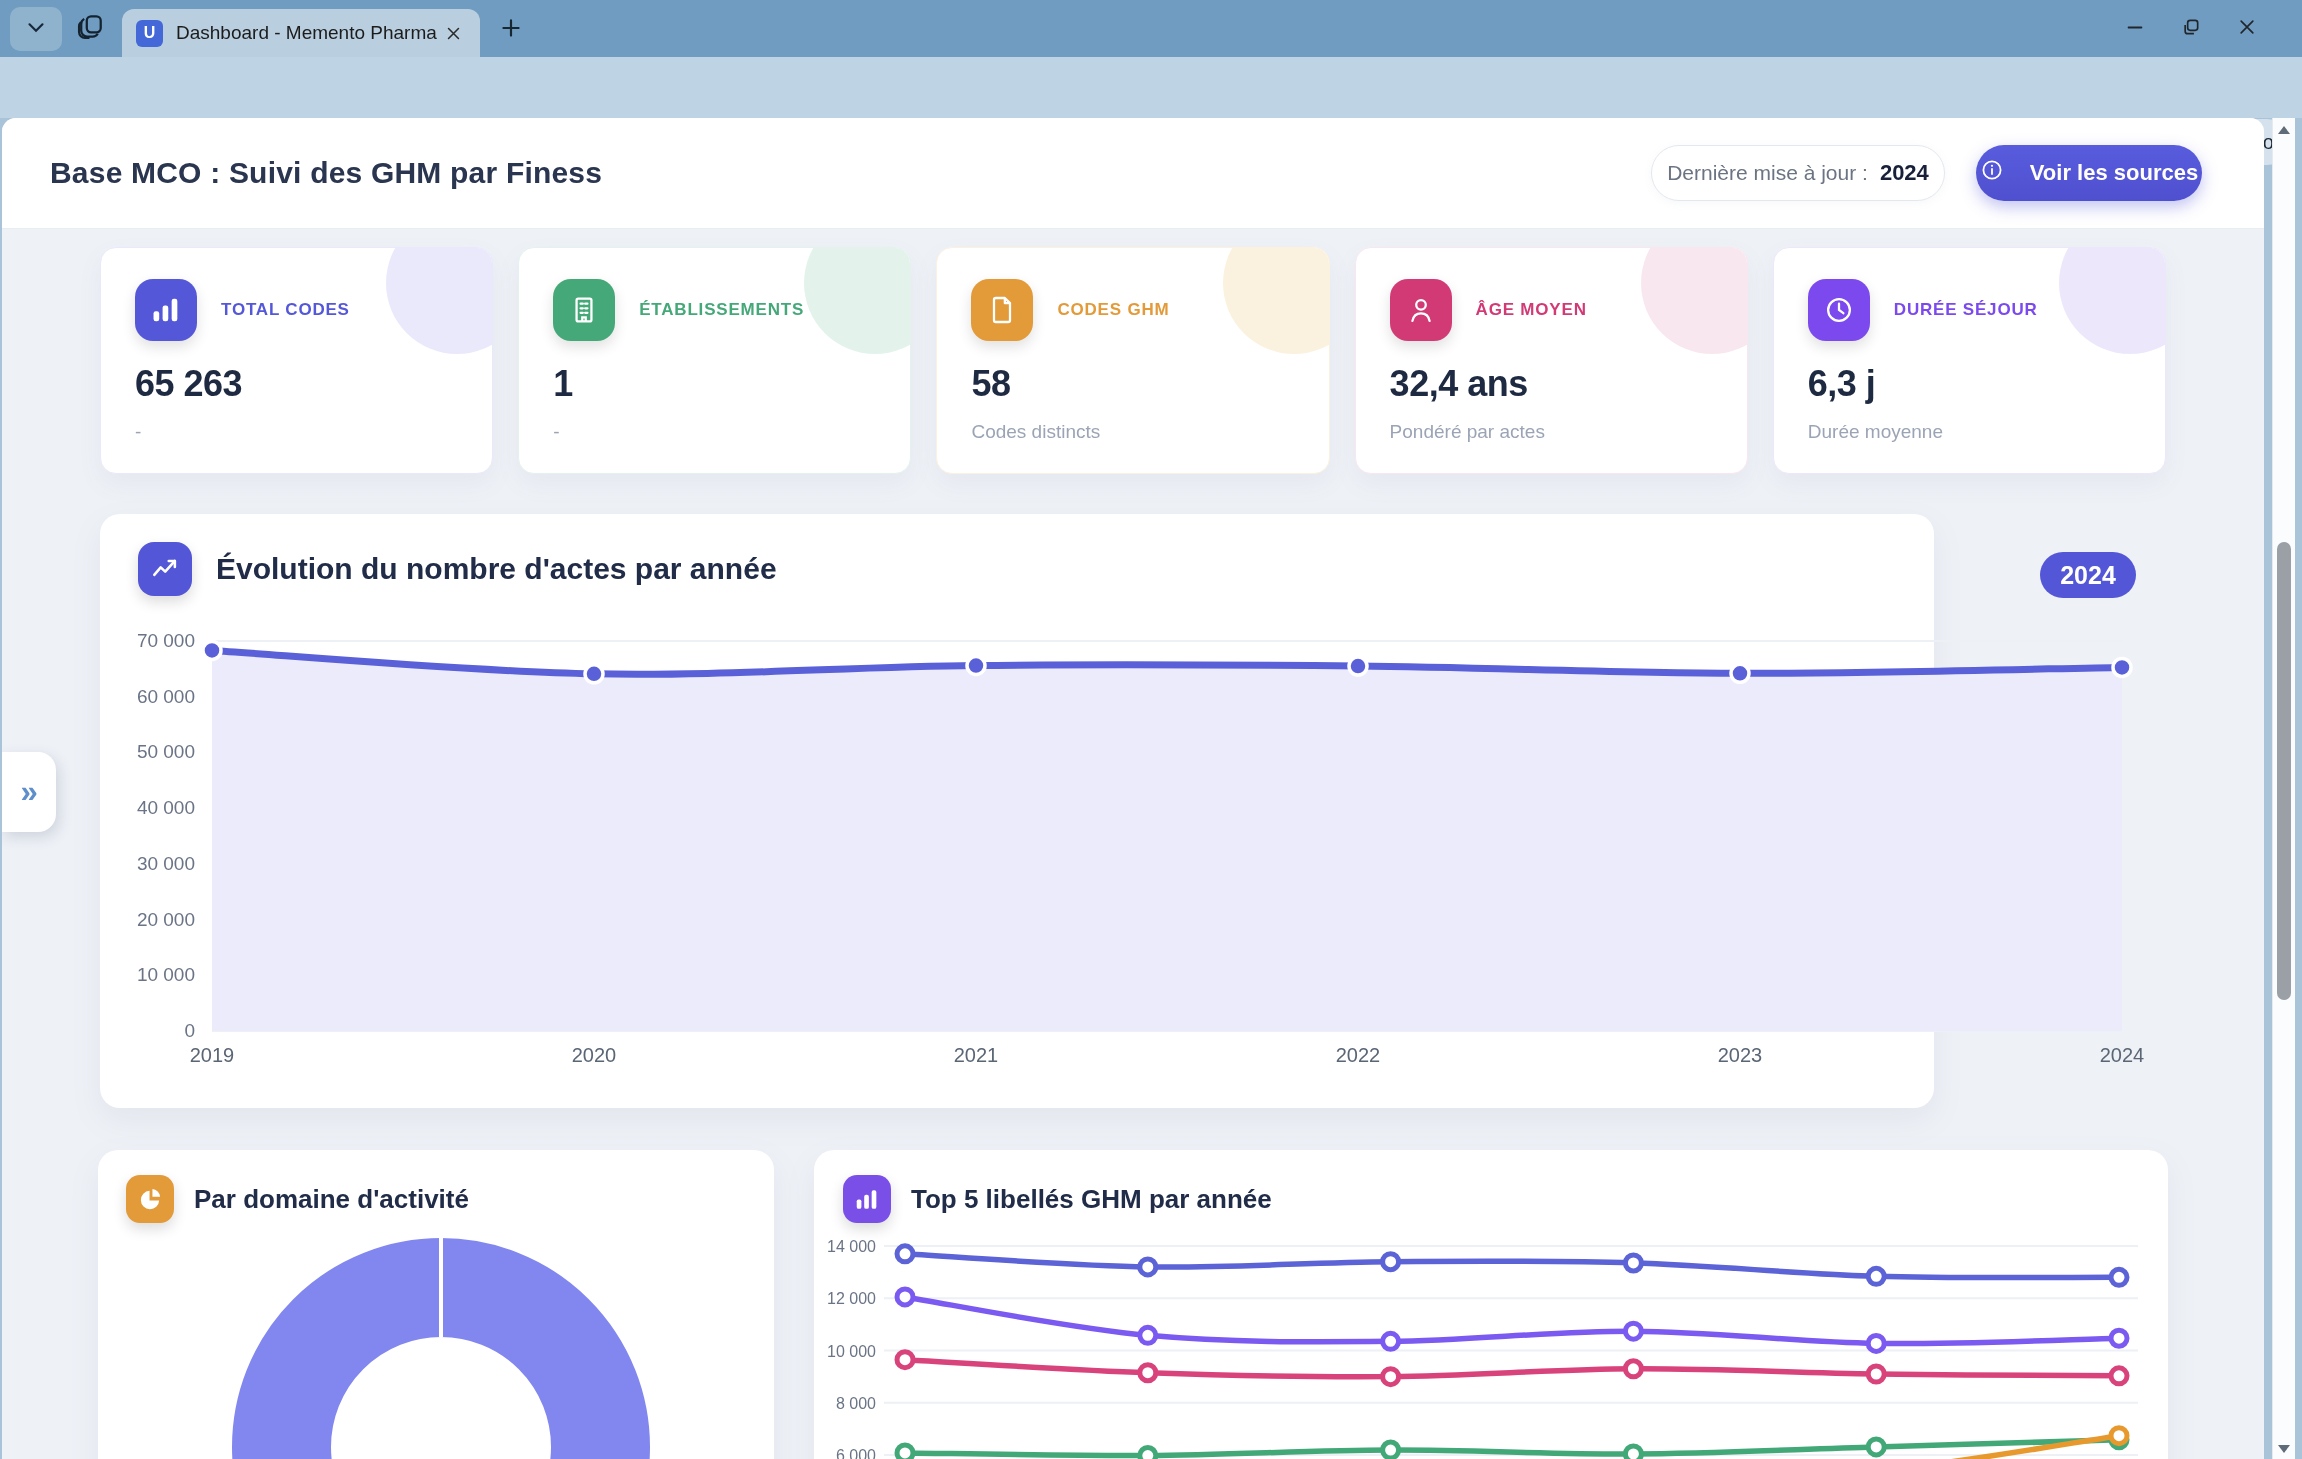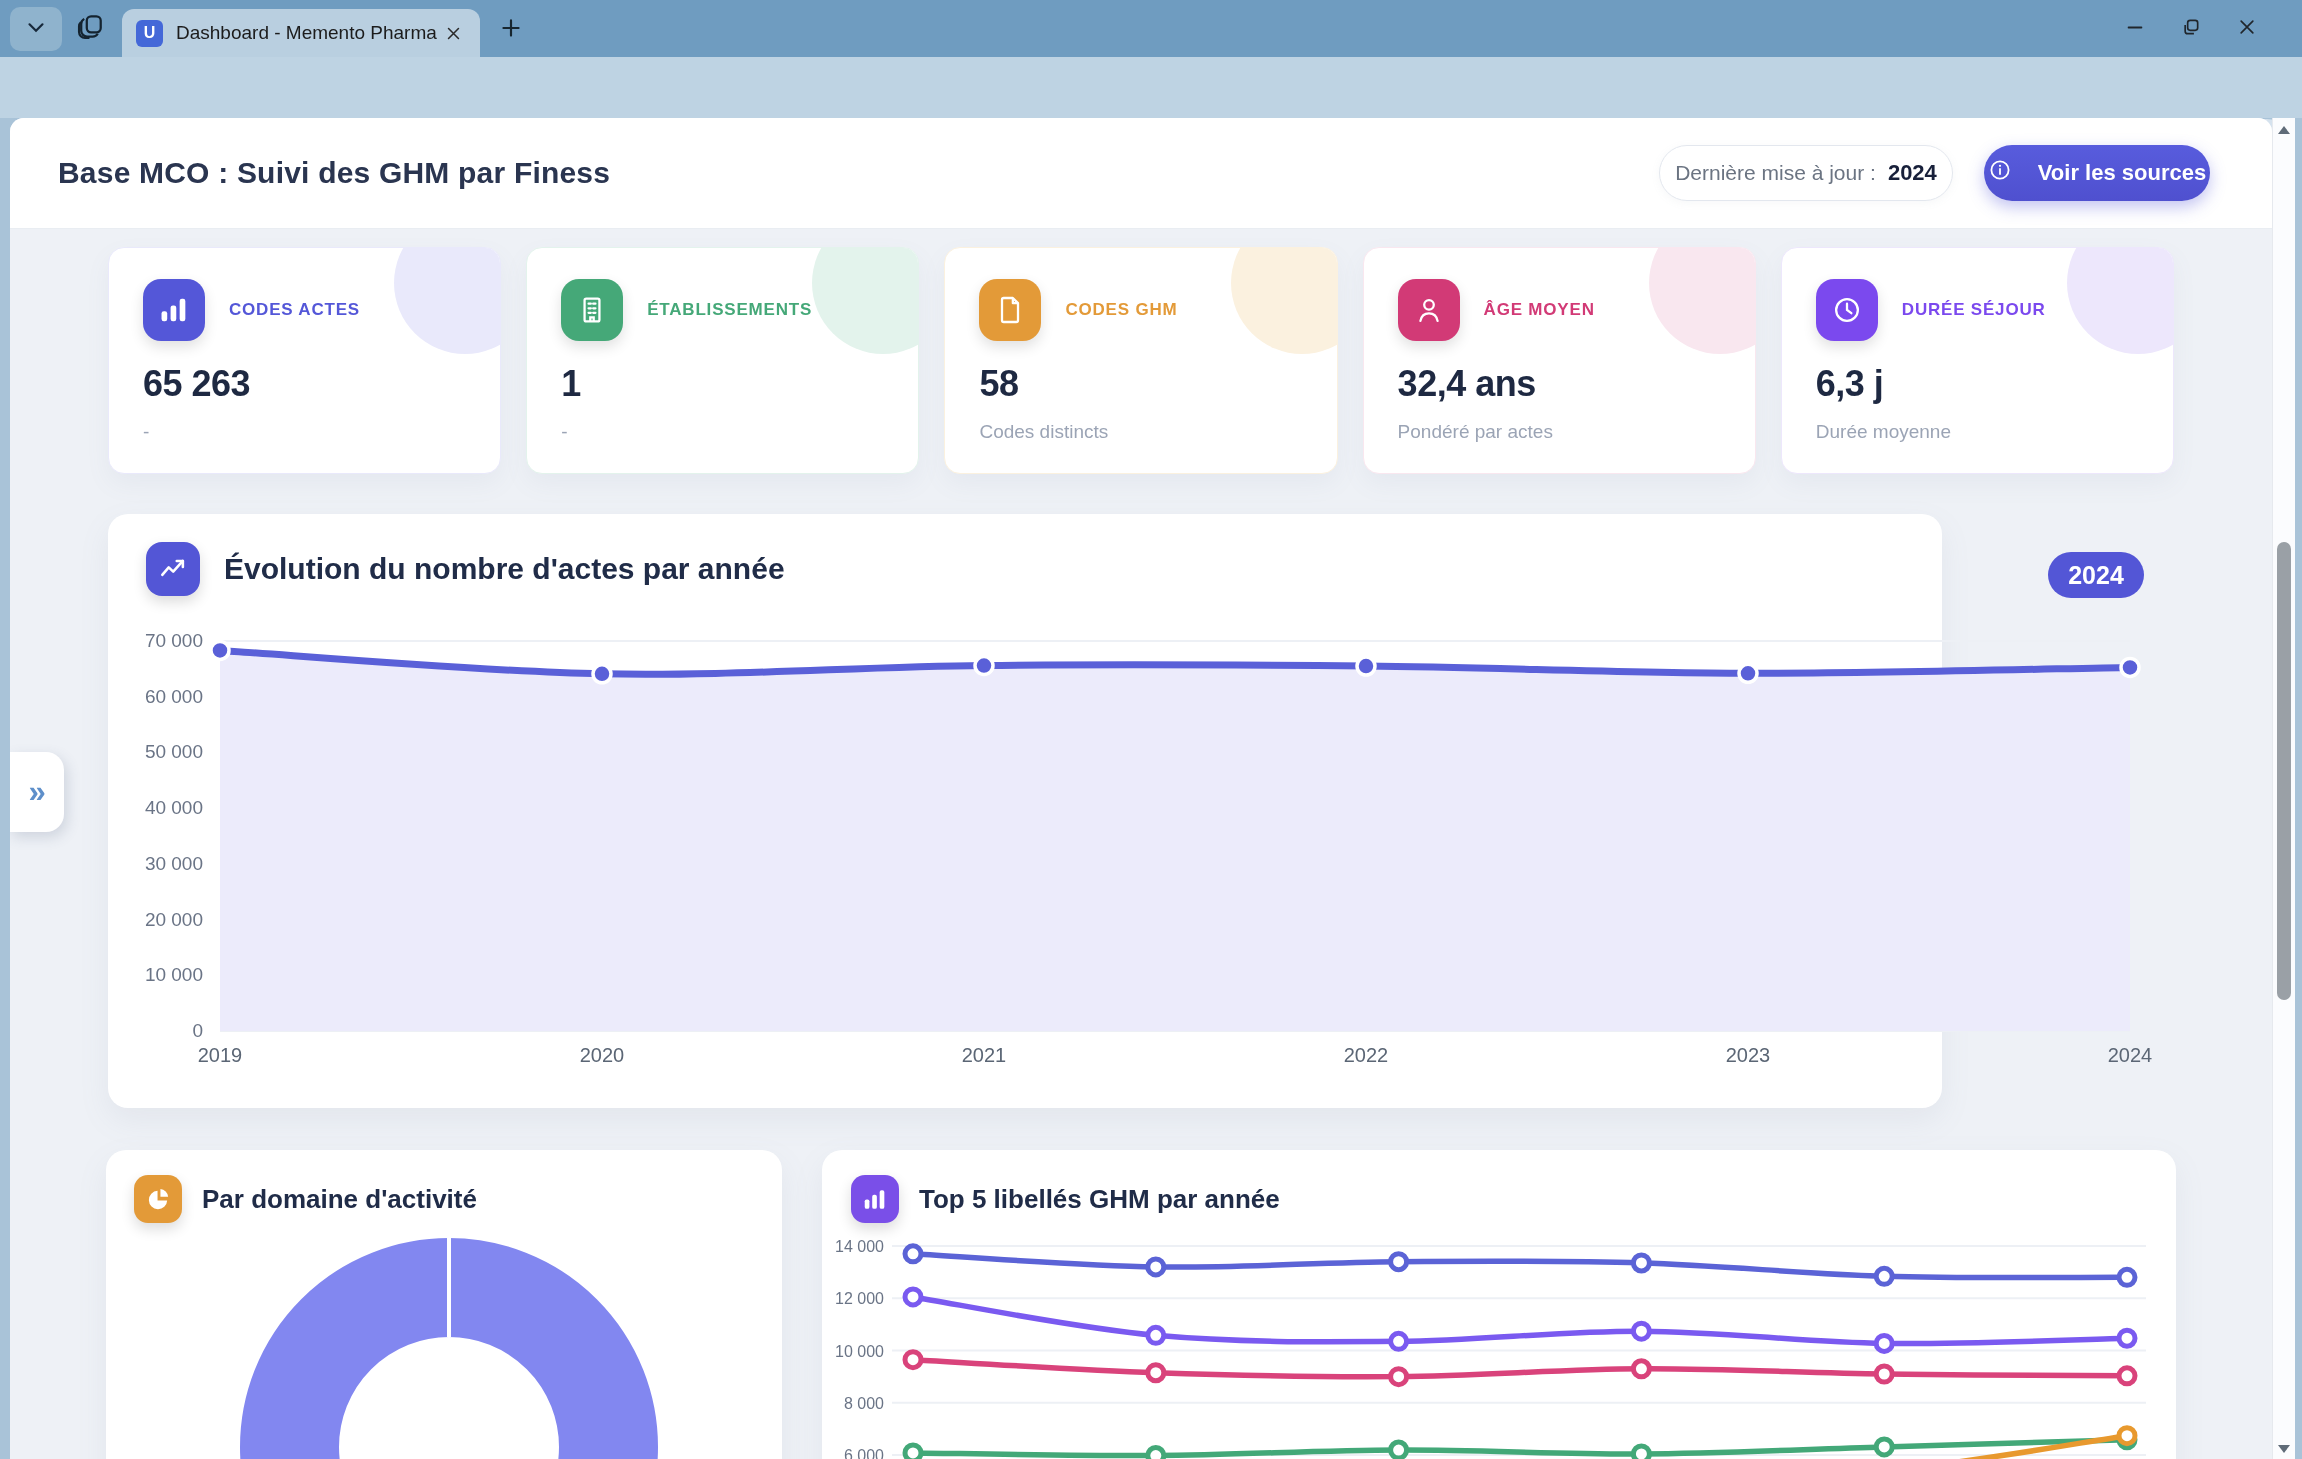"Base MCO : Suivi des" .page { left: 10px -> 2px }
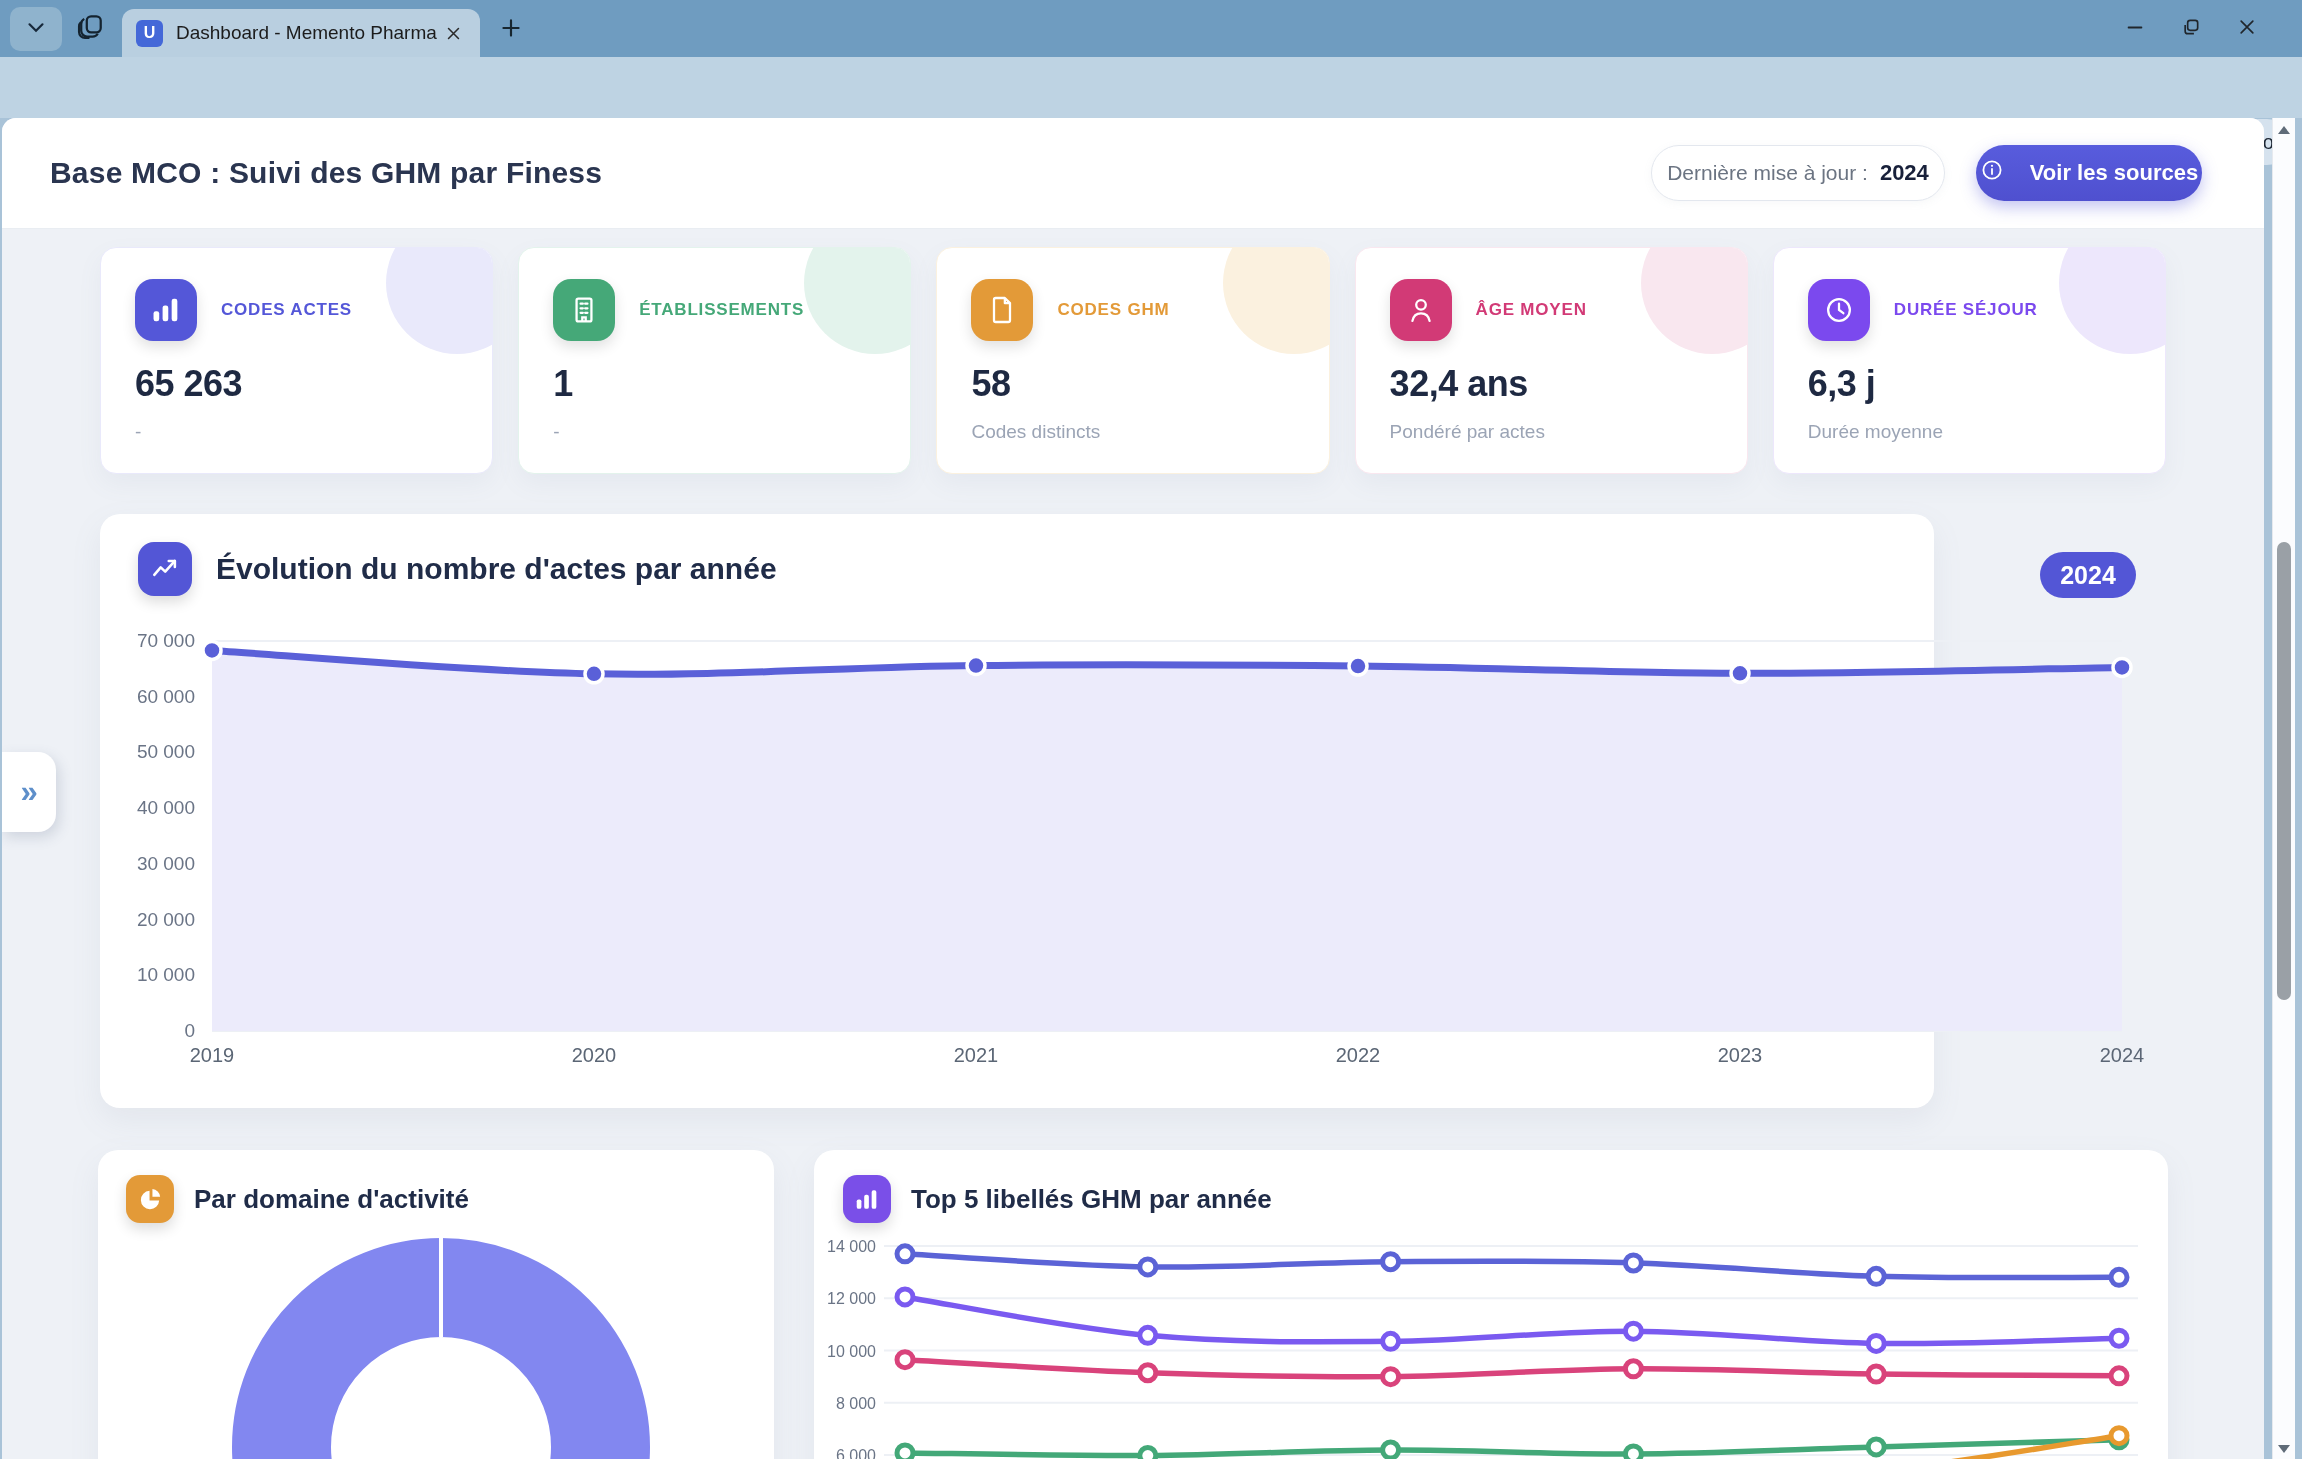"CODES ACTES" div.slabel { text: CODES ACTES -> TOTAL CODES }
